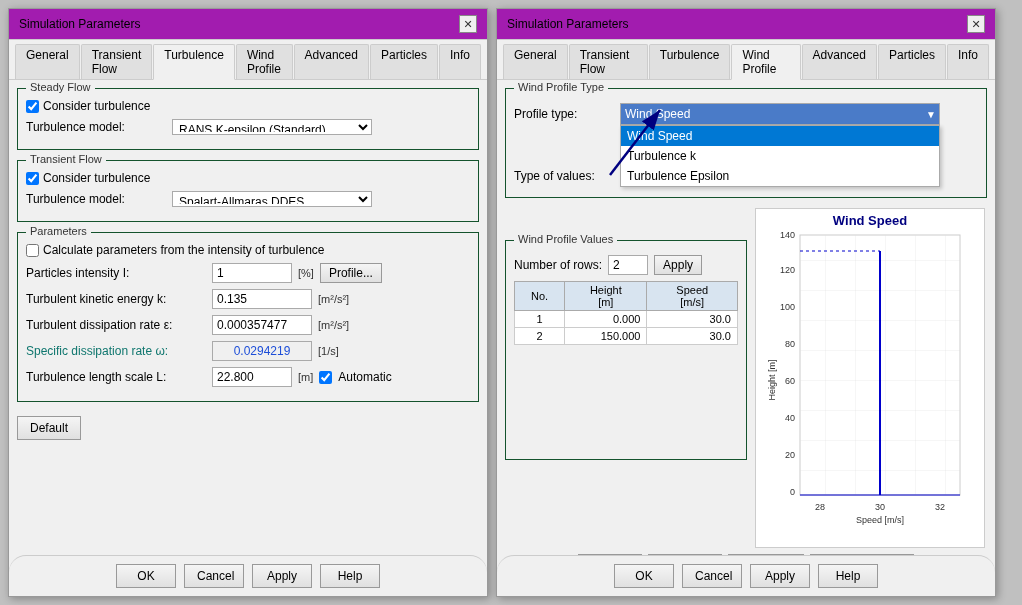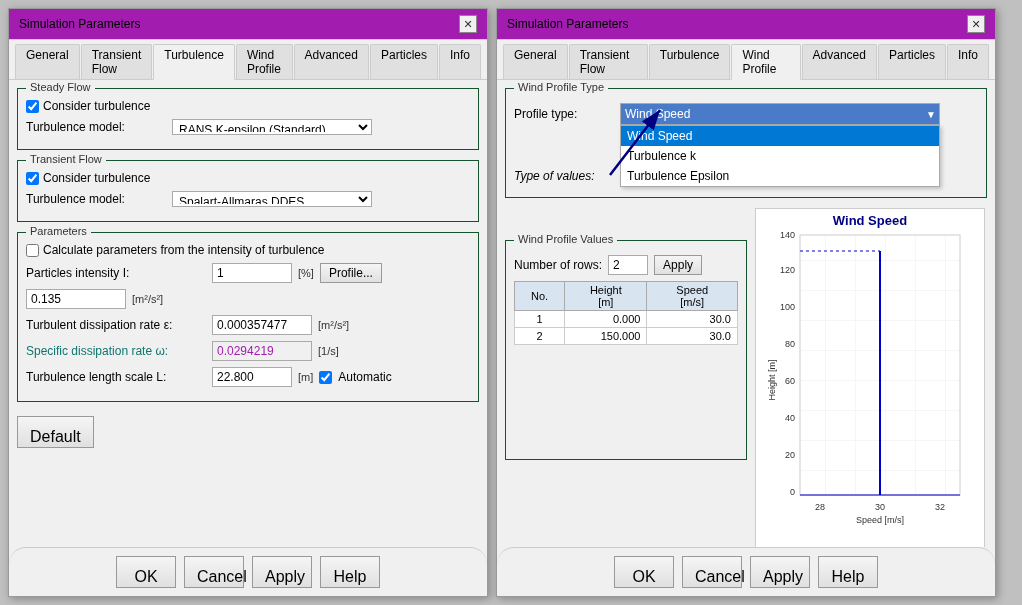"Type of values:" span.form-label { font-style: italic -> none }
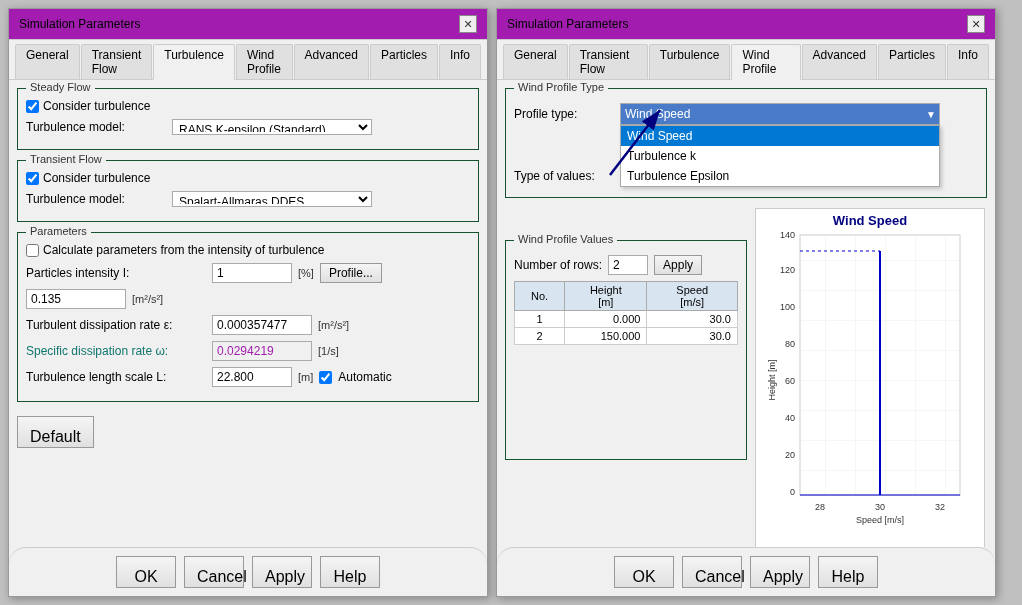"Turbulent kinetic energy k:" span.form-label { html: none -> <span>Turbulent kinetic energy k:</span> }
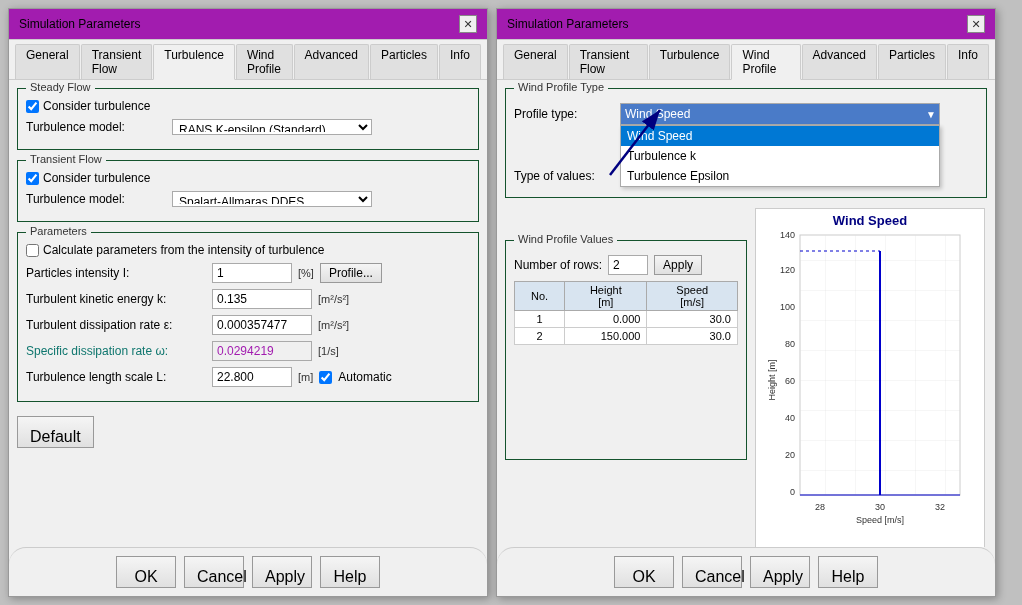"0.0294219" input[type="text"].disabled { color: #a21caf -> #1d4ed8; text-align: none -> center }
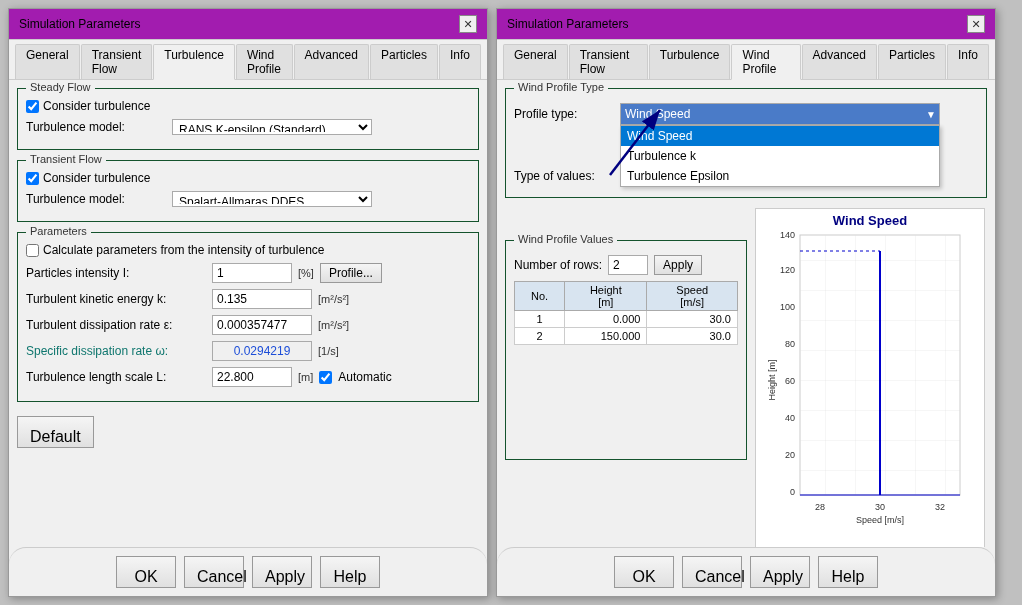"Default" .btn { font-size: 16px -> 12px; height: 32px -> 24px; padding: 11px 12px -> 3px 12px }
